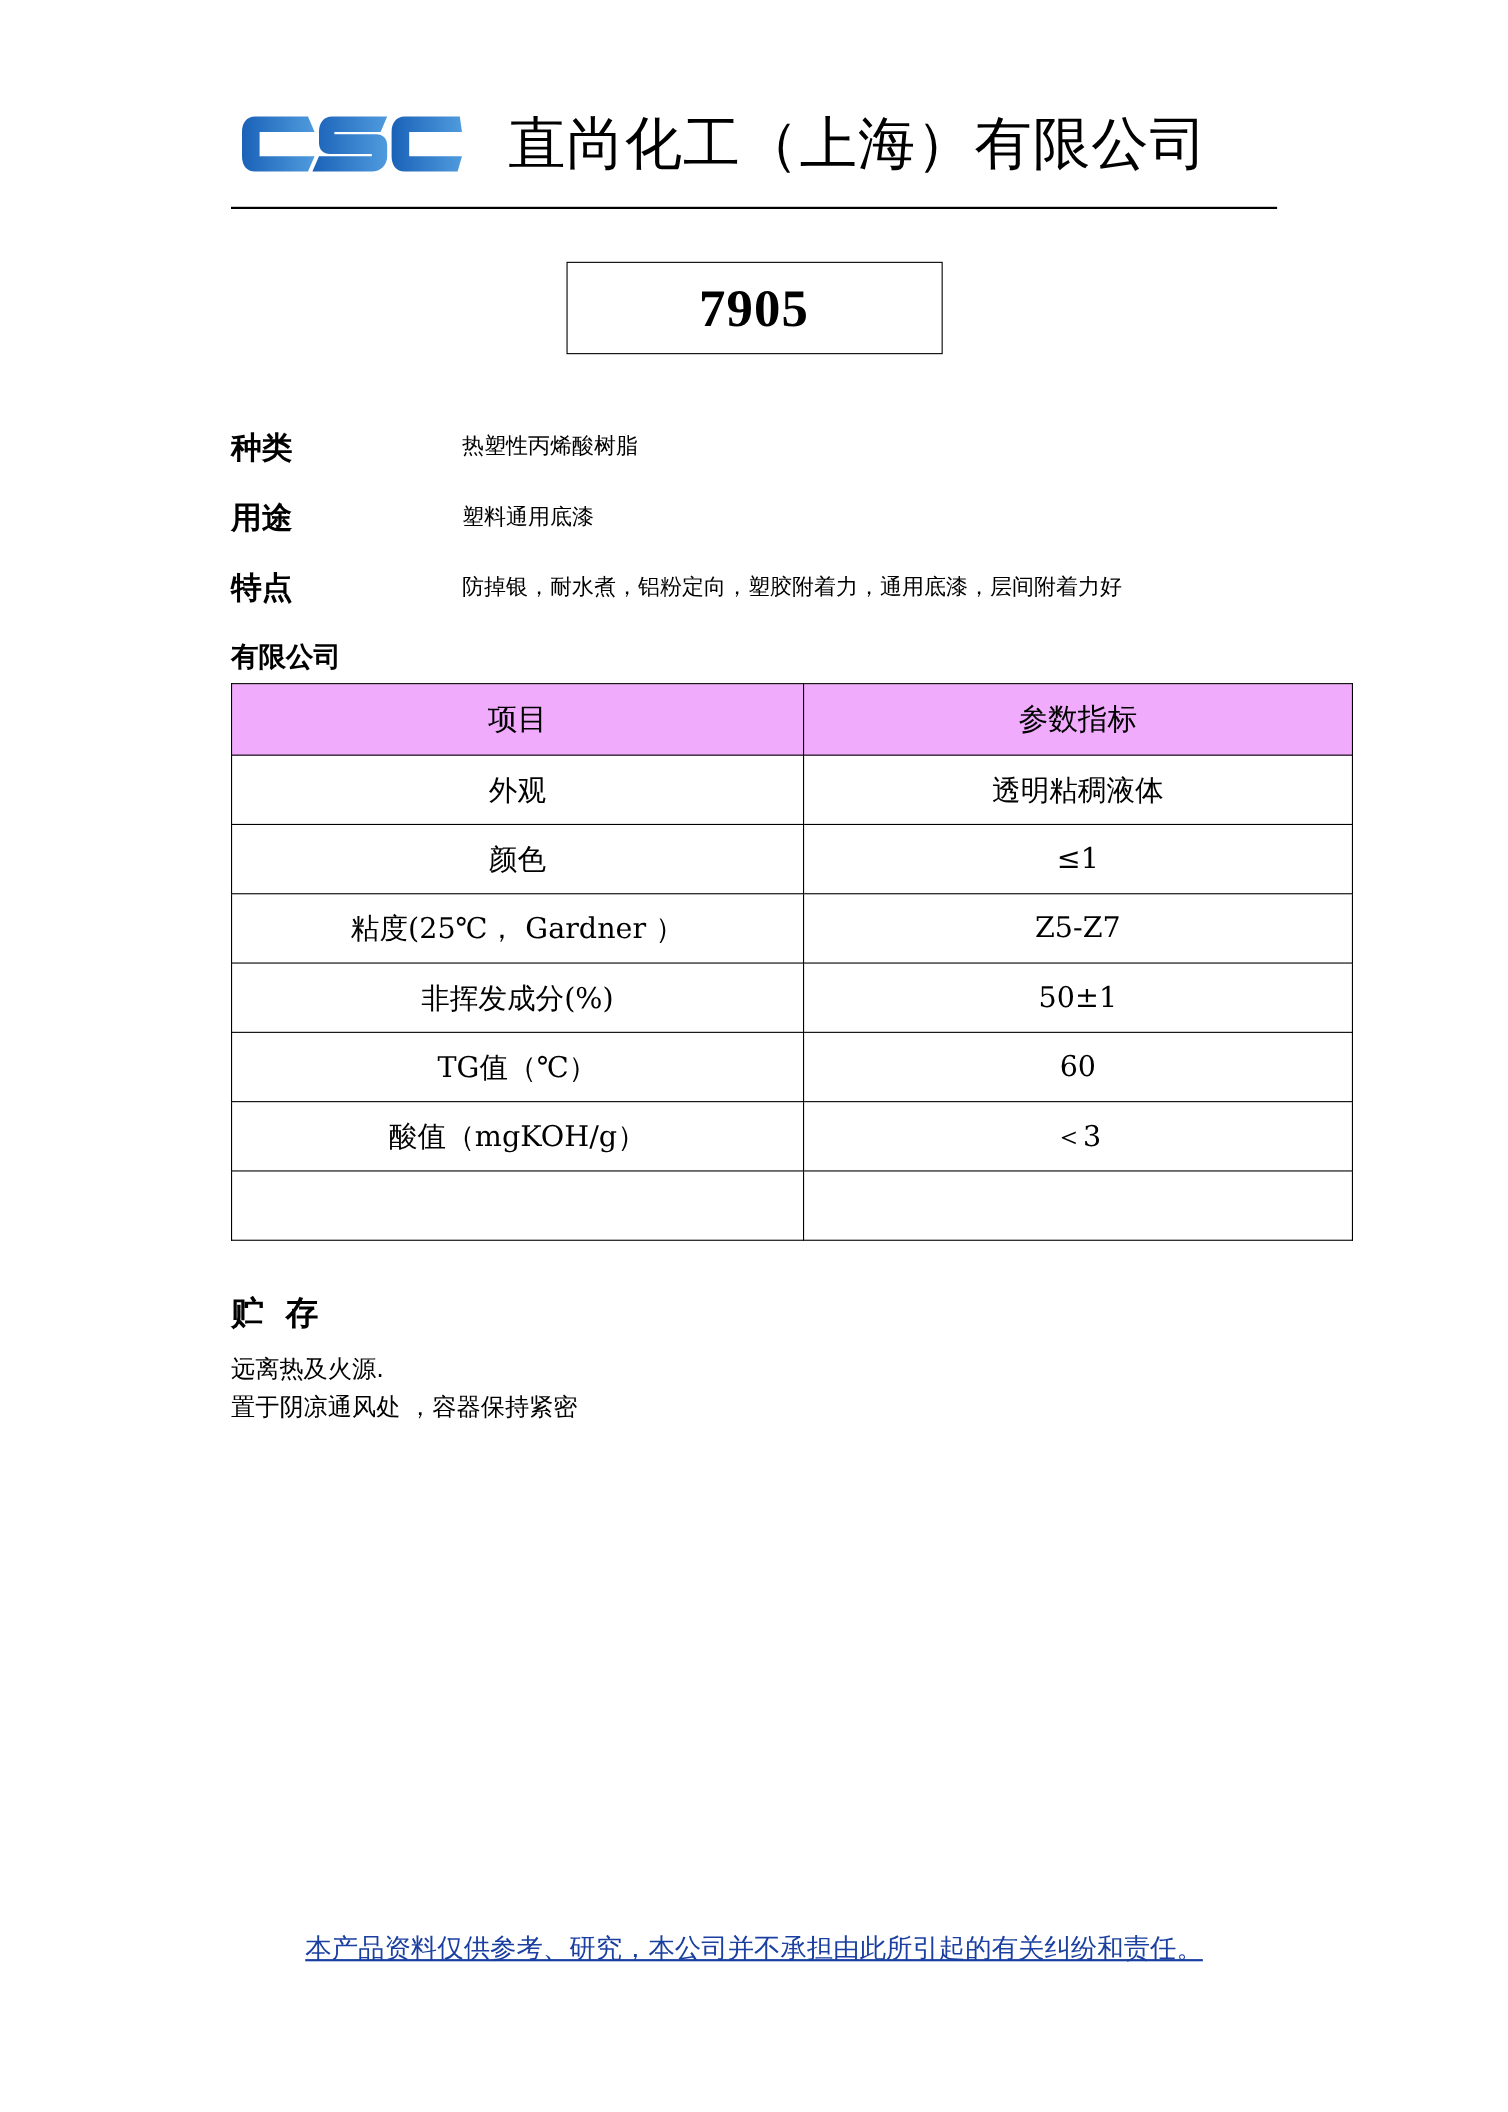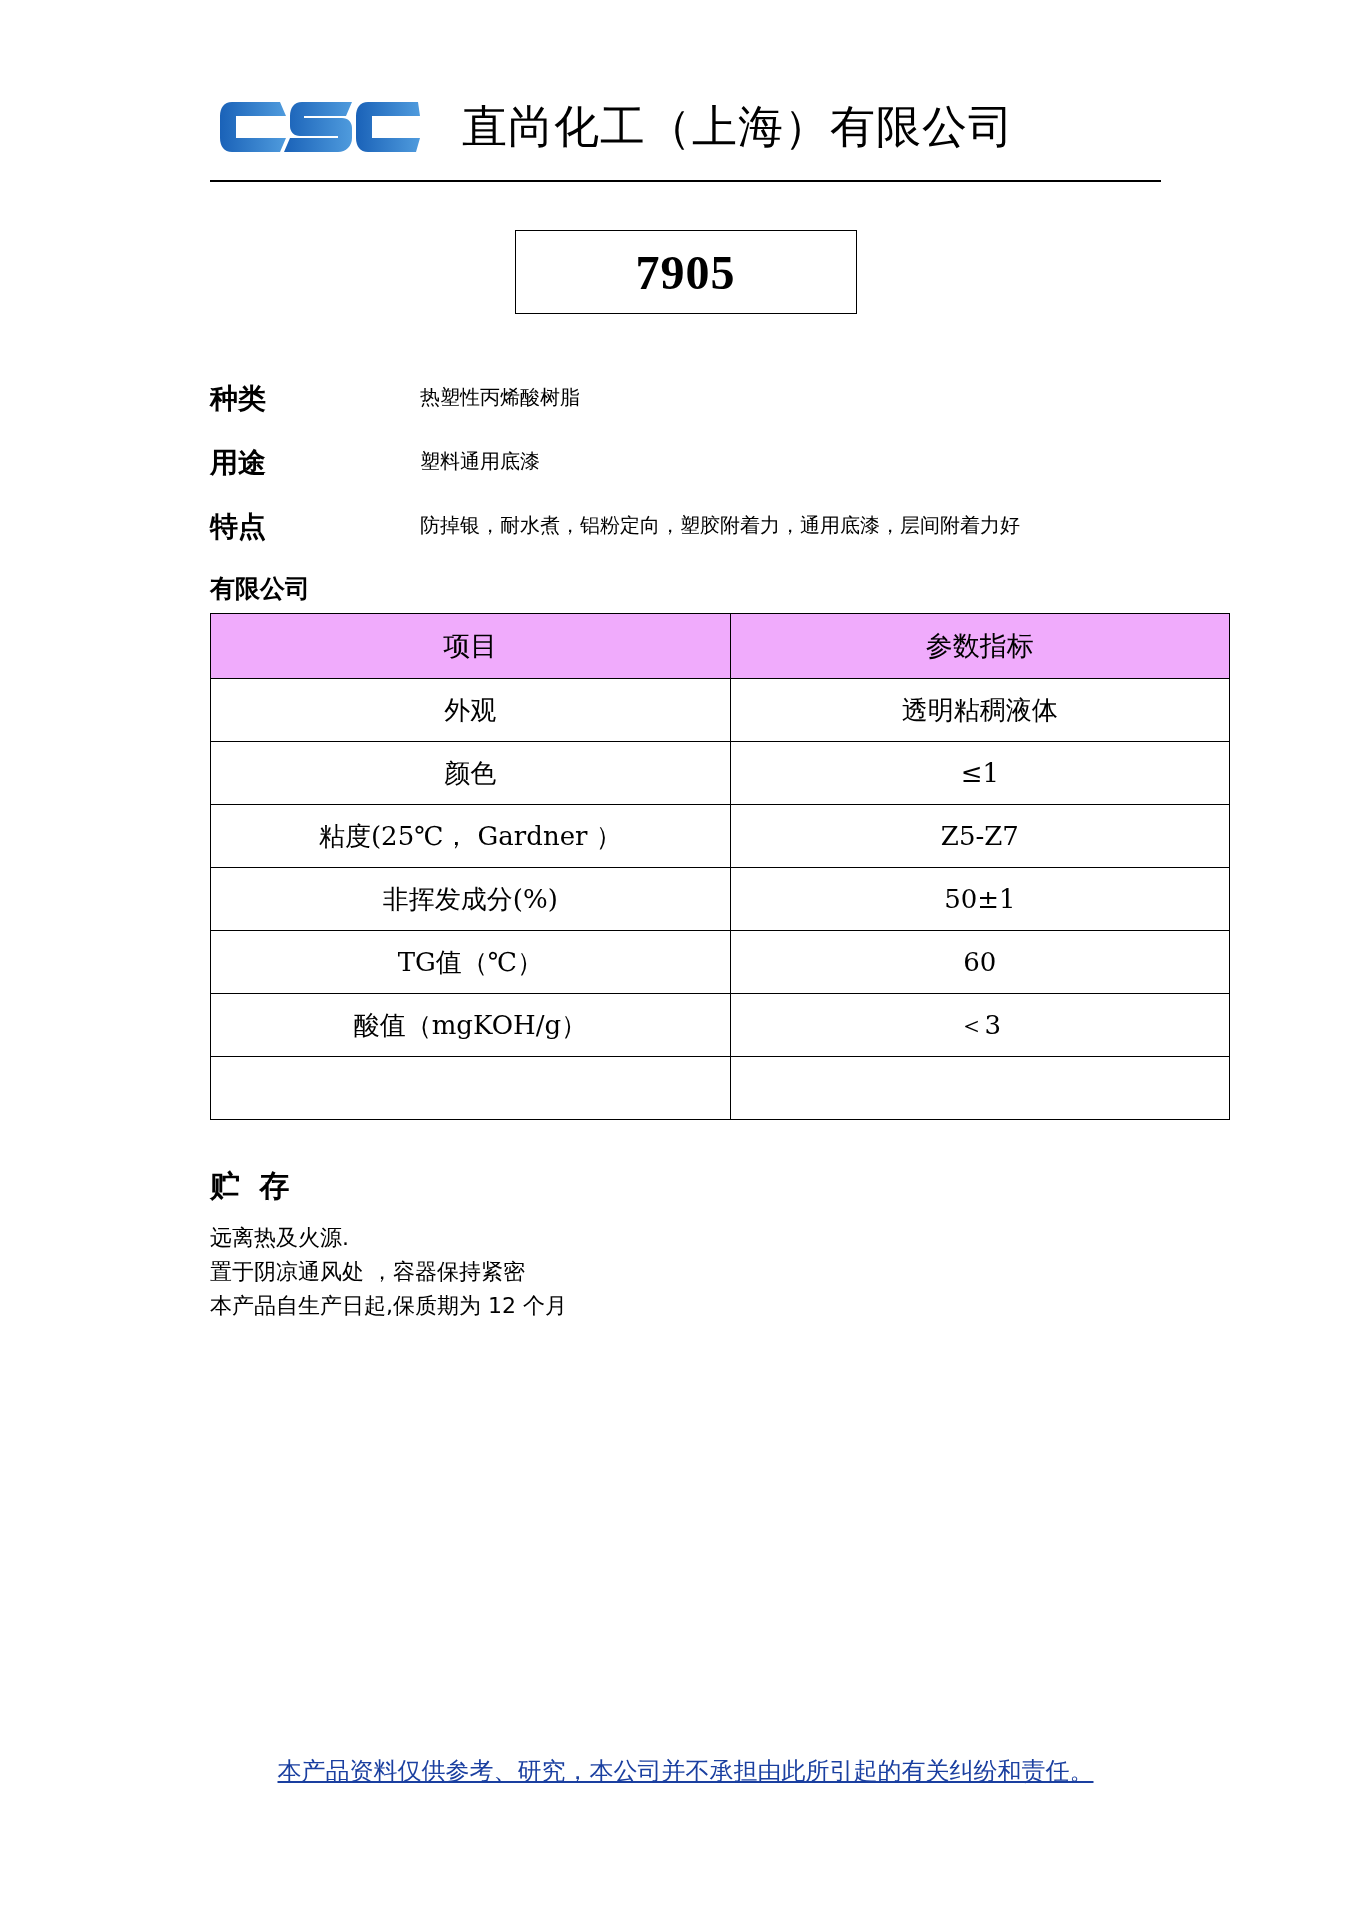"直尚化工（上海）有限公司" .company-name { font-size: 45px -> 52px }
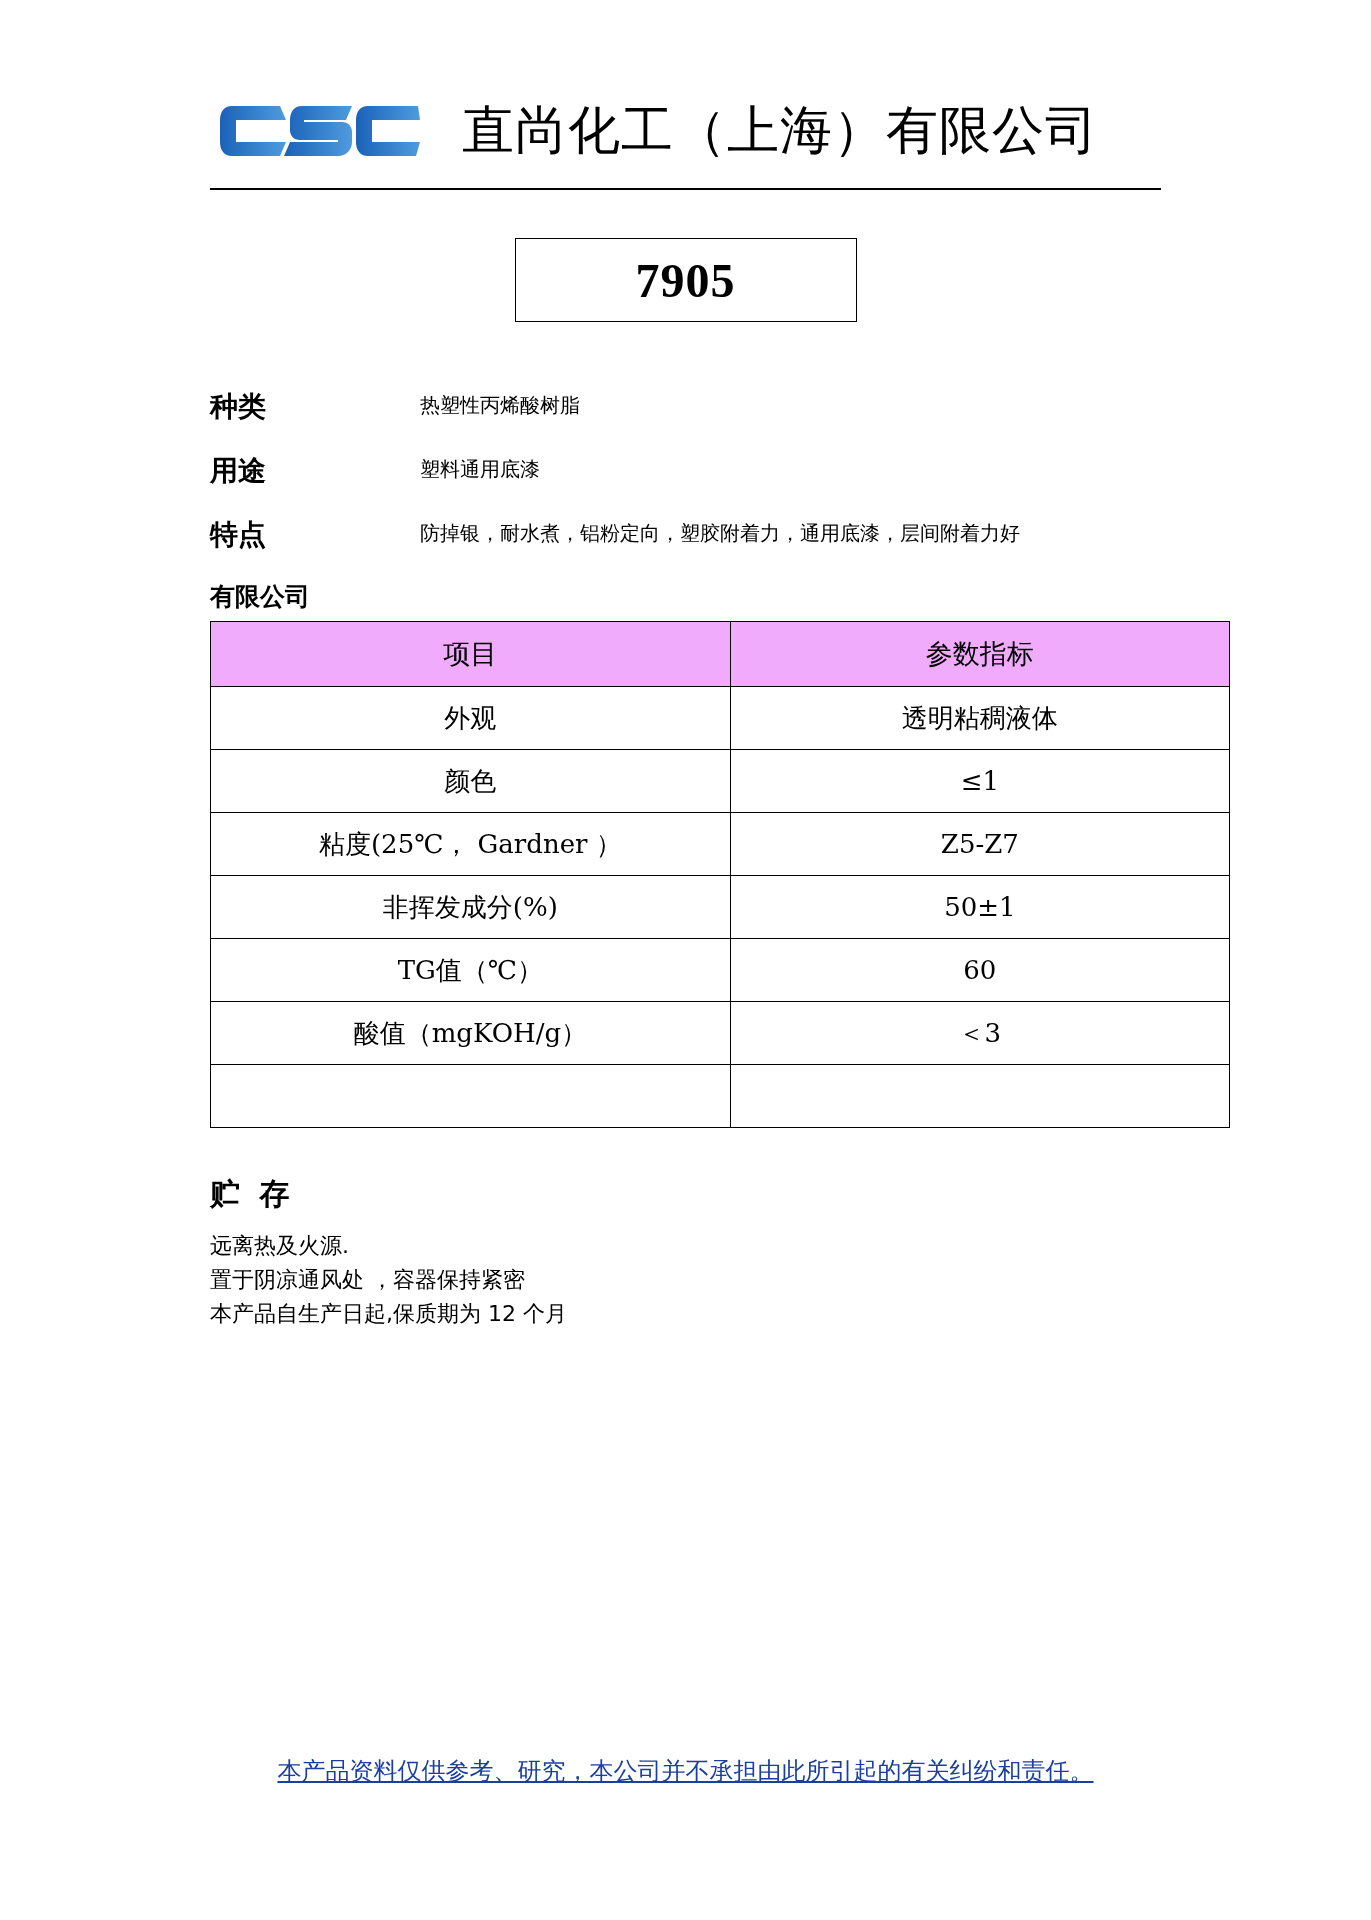"本产品自生产日起,保质期为 12 个月" div { html: <div>本产品自生产日起,保质期为 12 个月</div> -> none }
